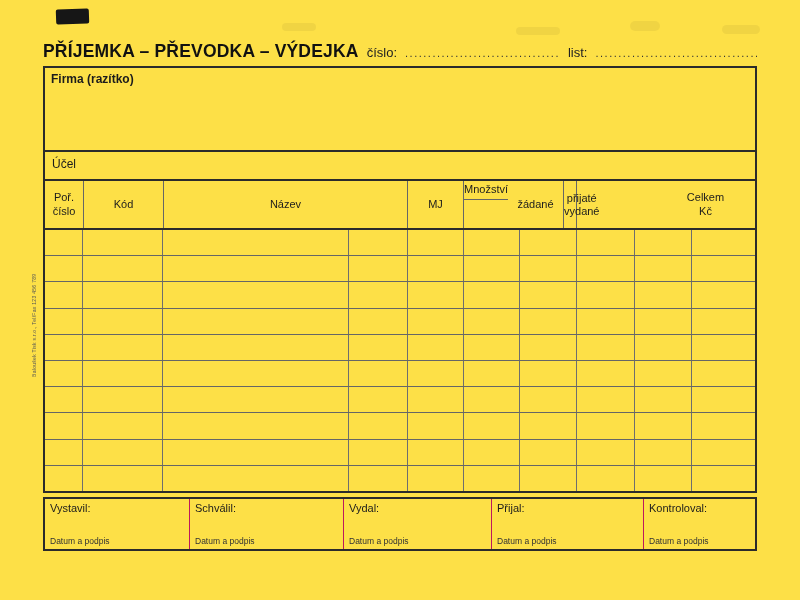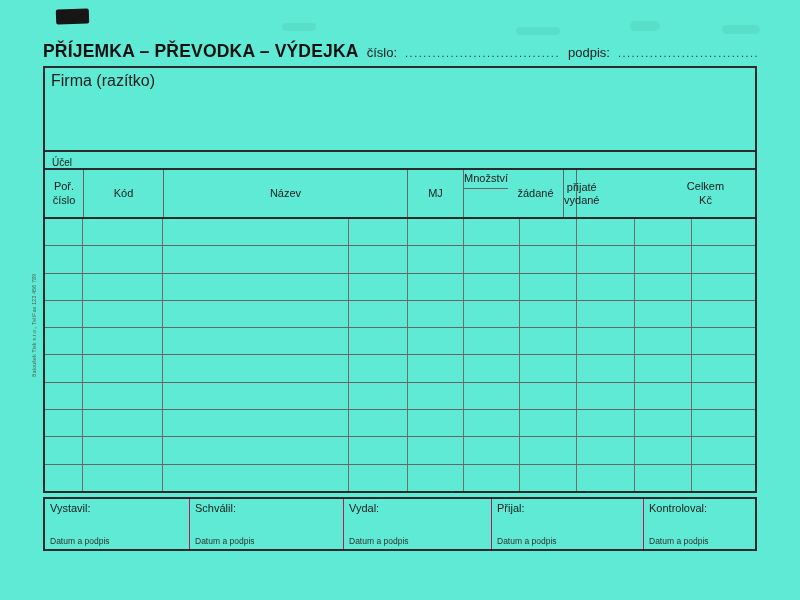"PŘÍJEMKA – PŘEVODKA – VÝDEJKA" .page { background: #5eead4 -> #fde047 }
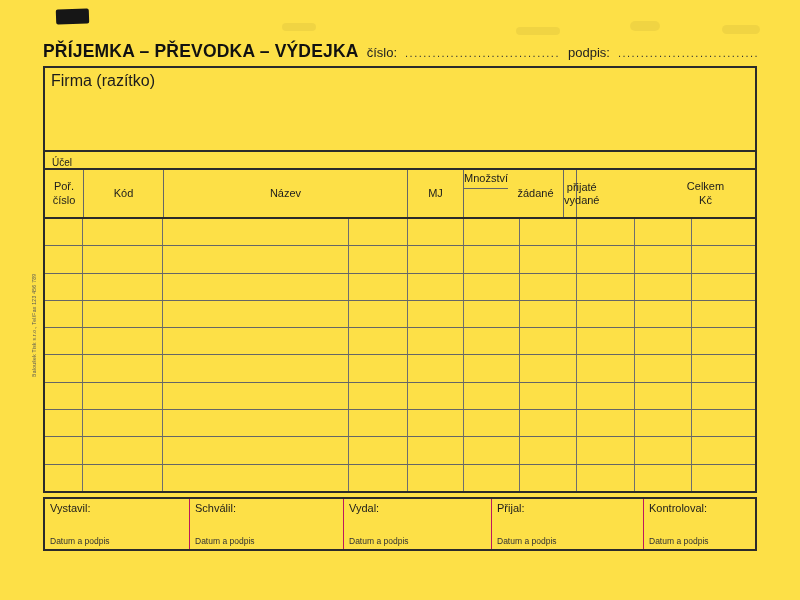"podpis:" span.inline-label { text: podpis -> list }
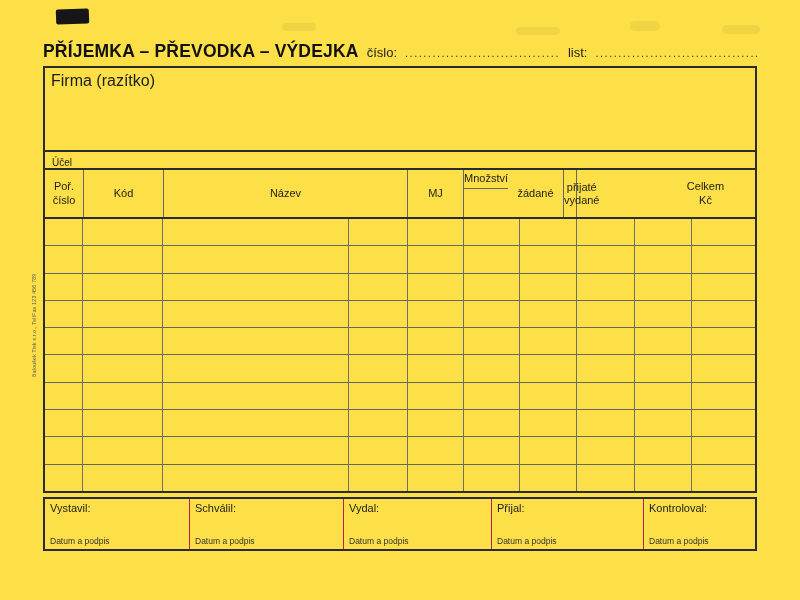"Firma (razítko)" .firma-label { font-size: 16px -> 12px; font-weight: normal -> bold }
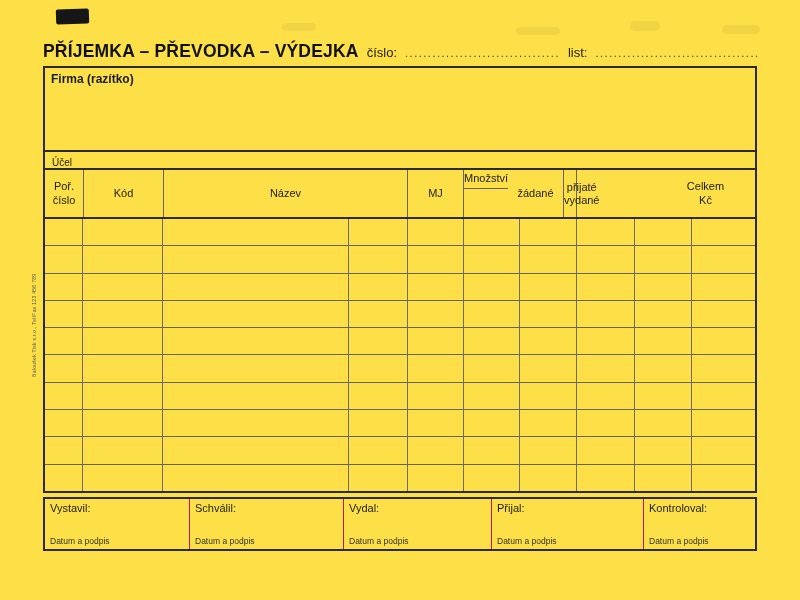"Účel" .ucel-band { font-size: 10px -> 12px; height: 18px -> 29px }
